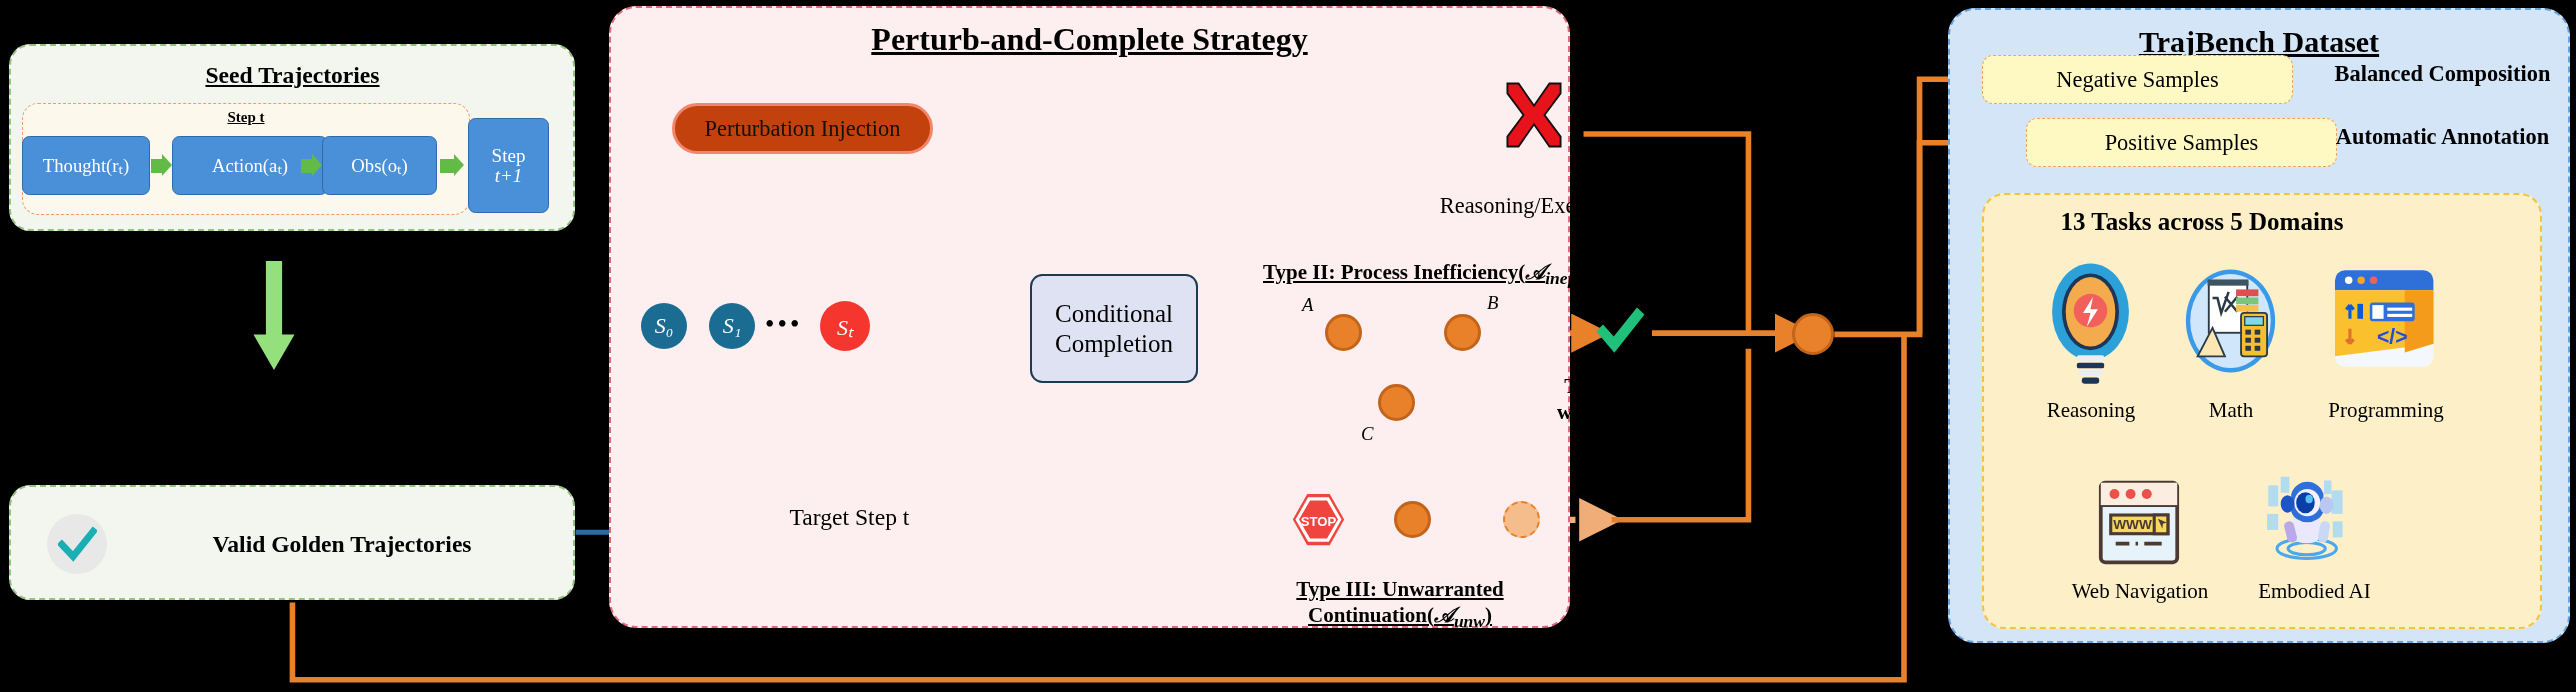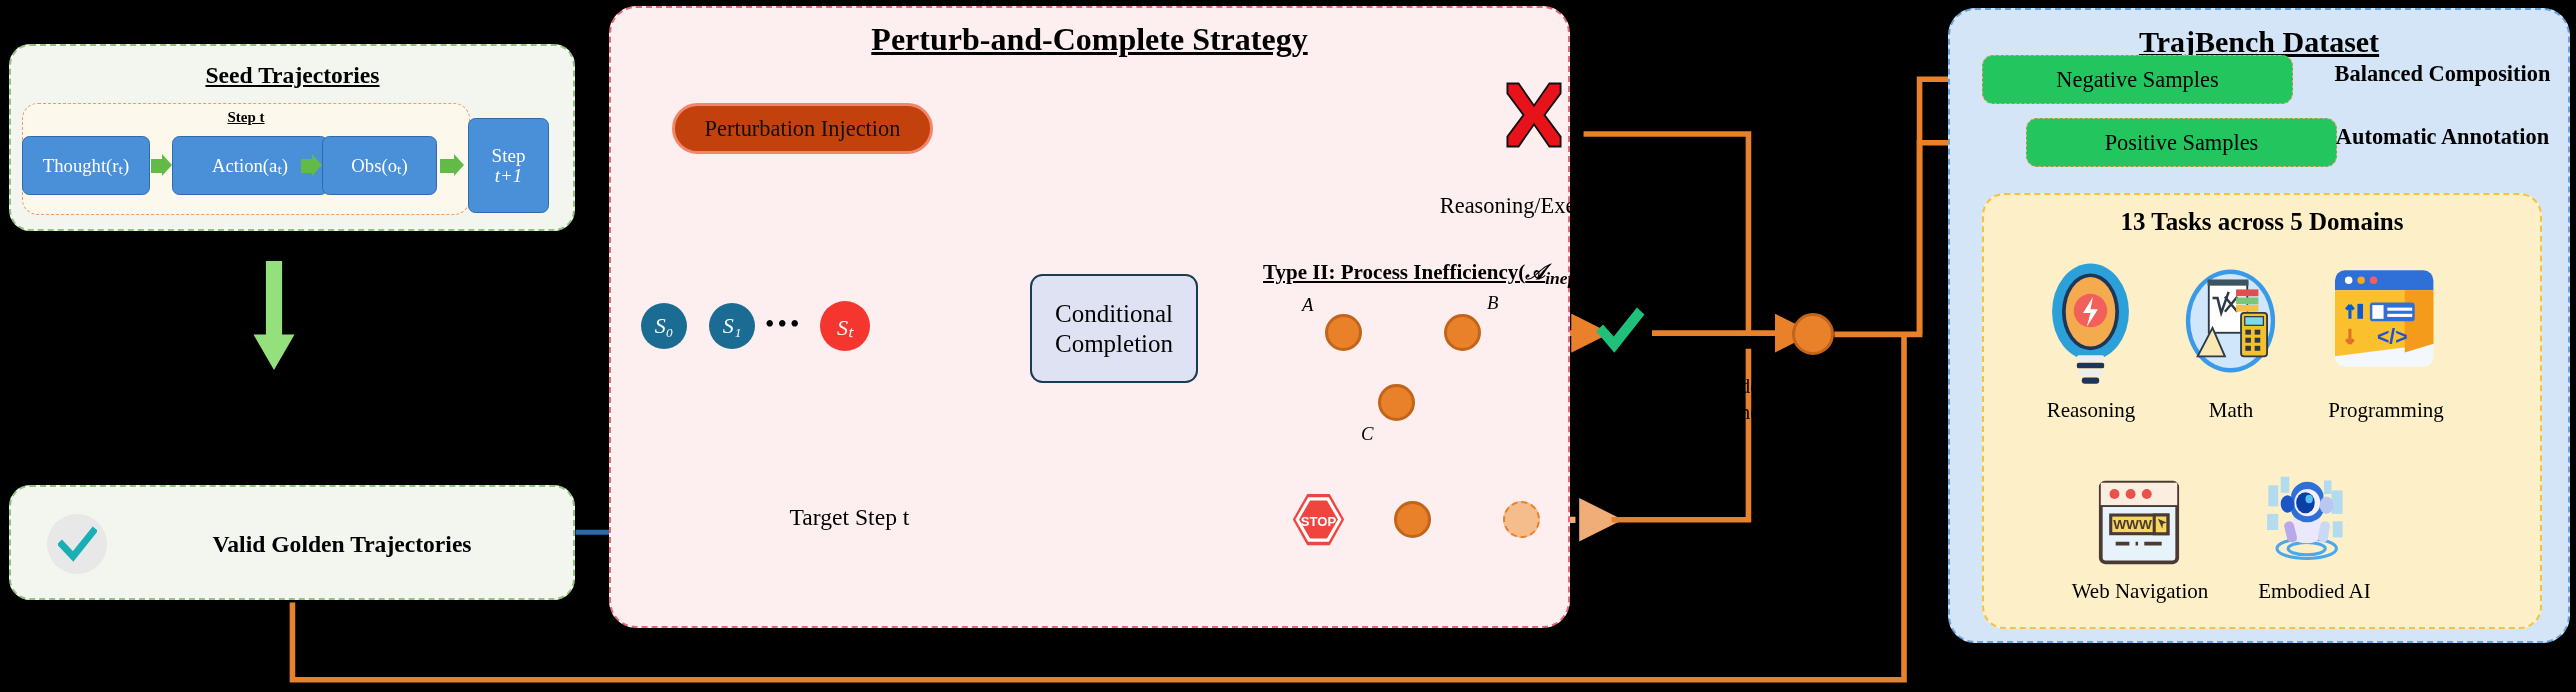"Negative Samples" .sample-box { background: #22c55e -> #fef9c3 }
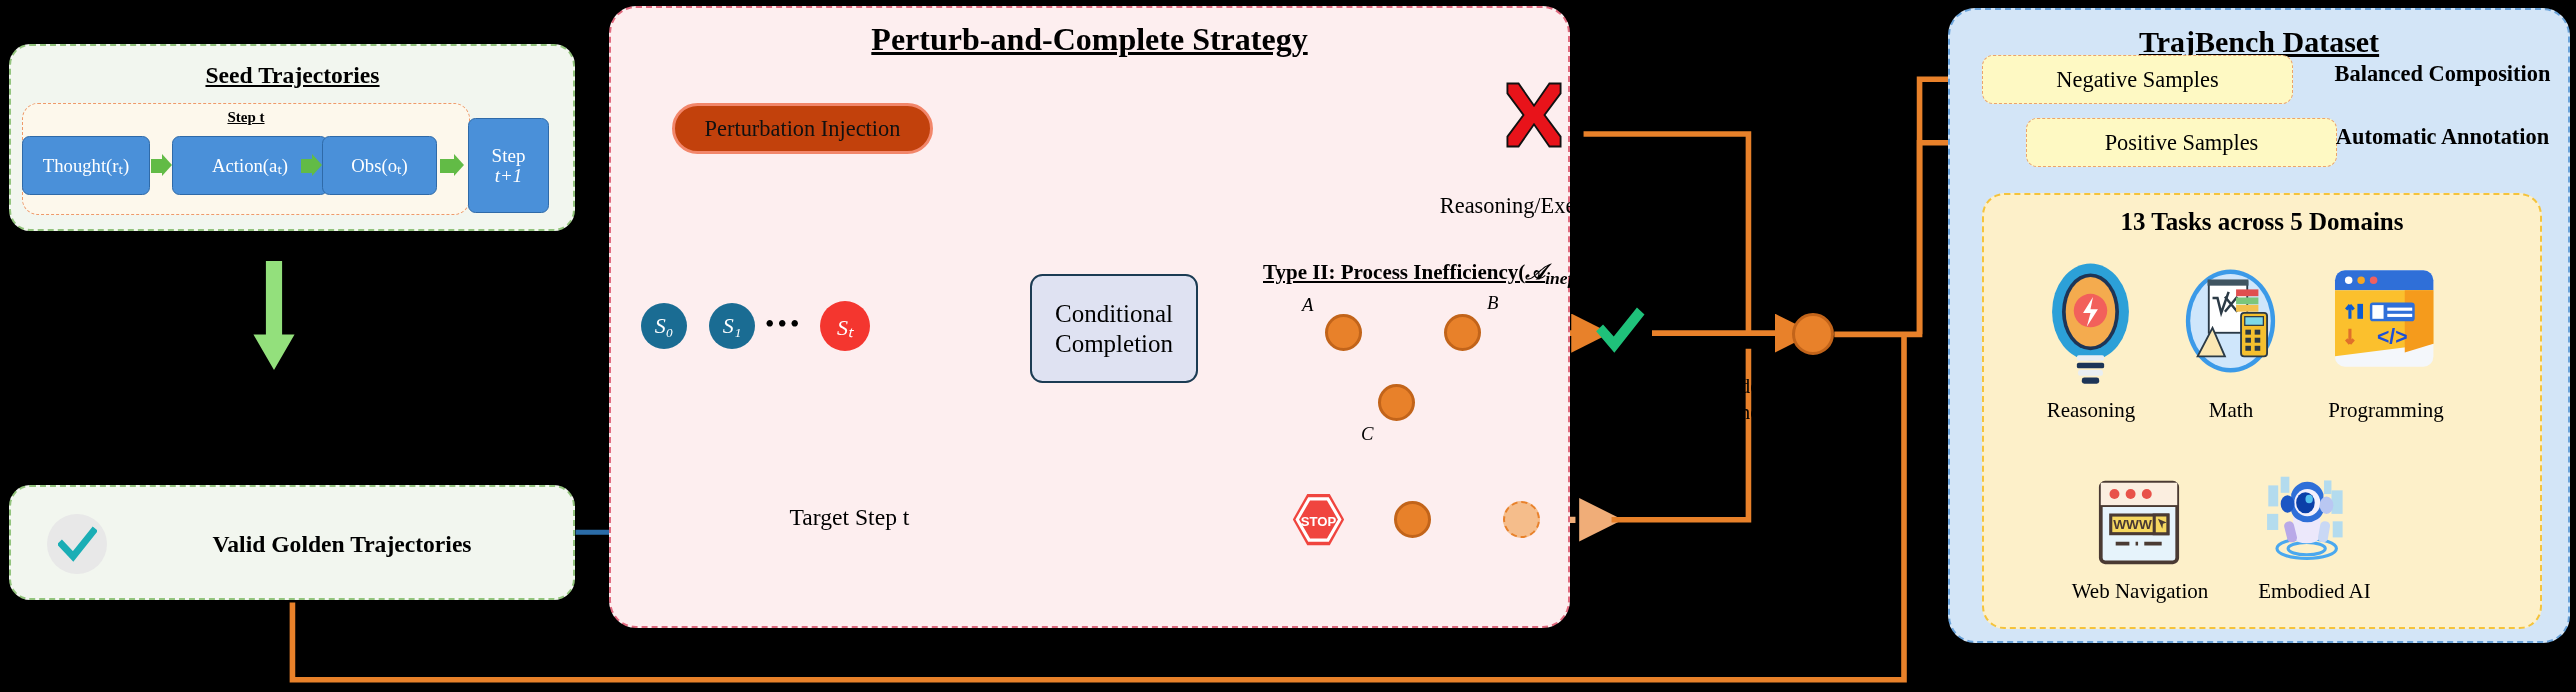"13 Tasks across 5 Domains" .t-tasks { left: 1982px -> 1922px }
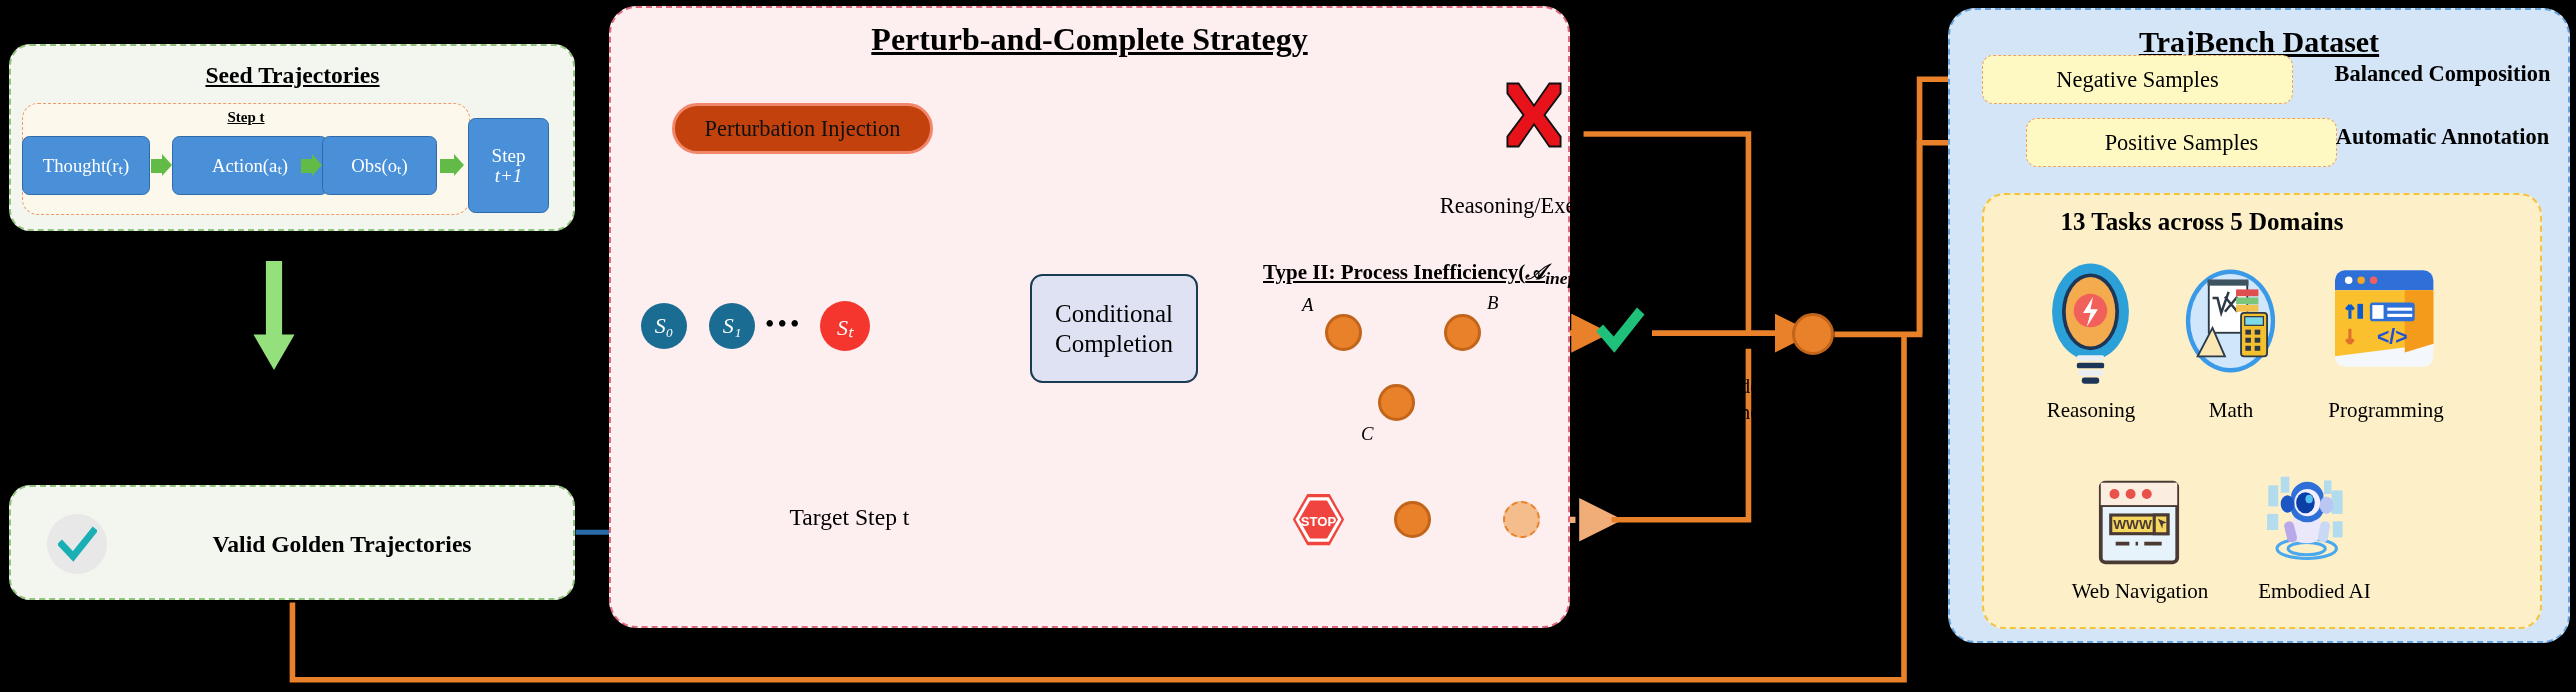"Task succeeded" .t-succeed { font-weight: none -> bold; text-align: right -> center }
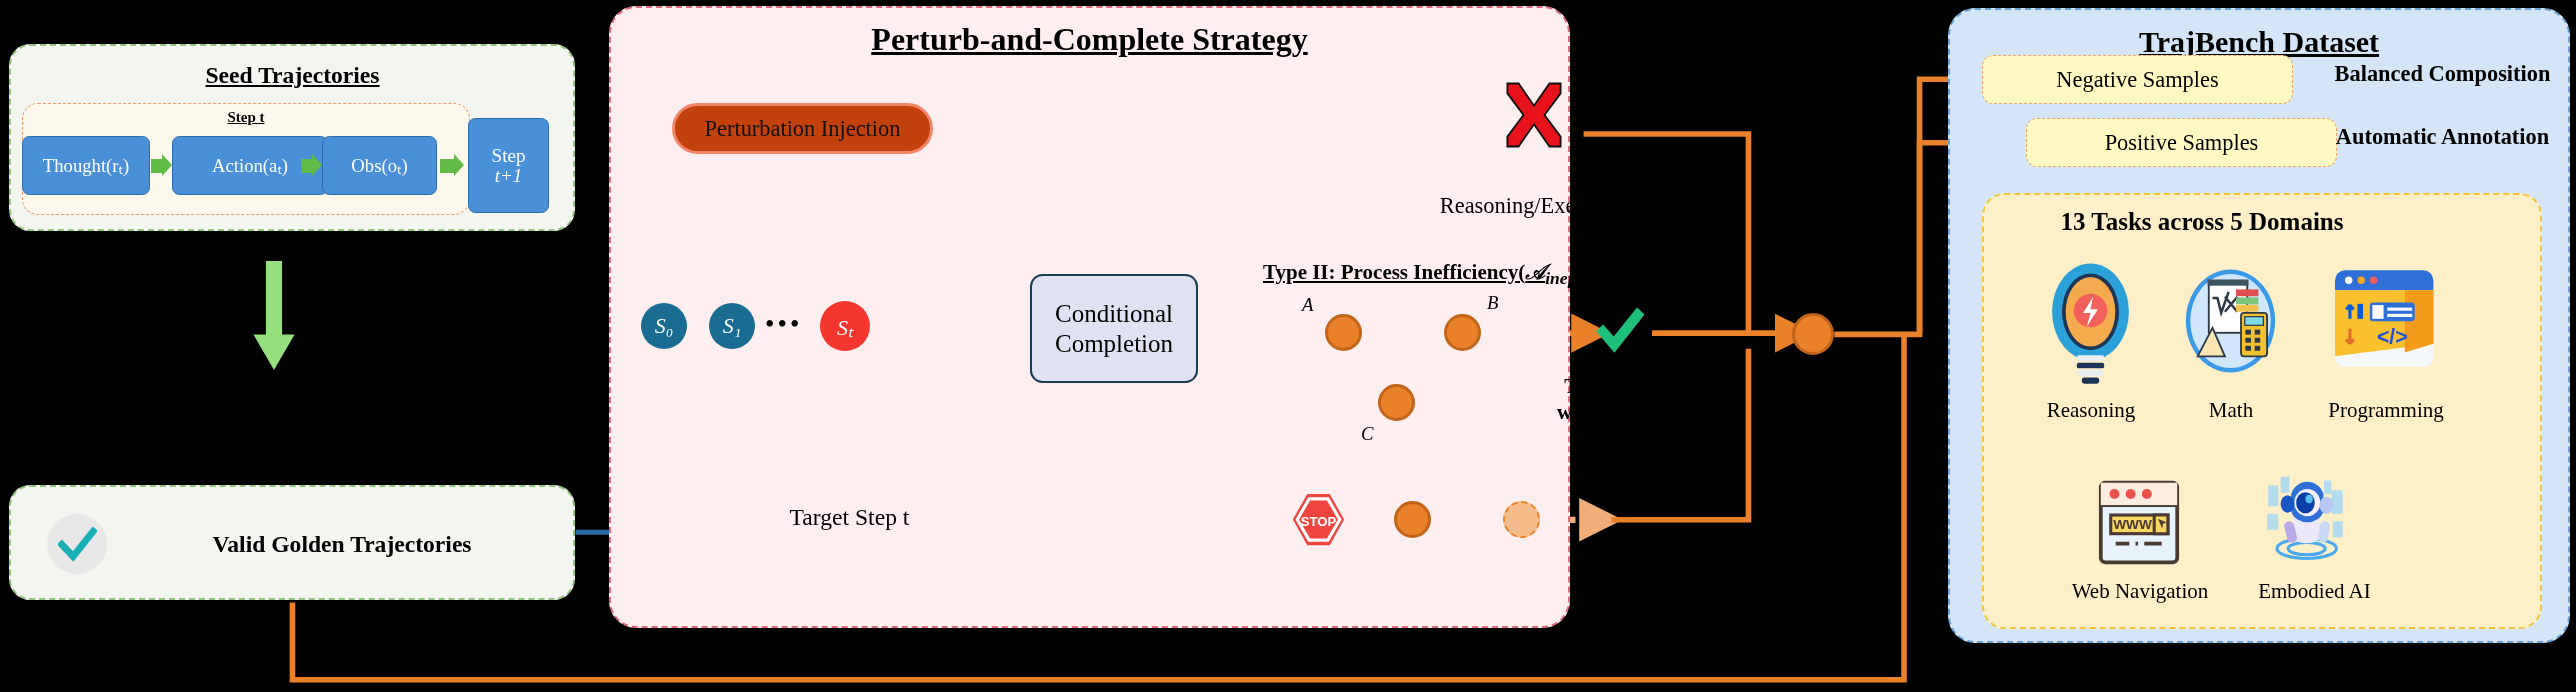"Type III: Unwarranted" div.abs { html: none -> <div> <div>Type III: Unwarranted</div> <div>Continuation(<i>𝒜<sub>unw</sub></i>)</div> </div> }
